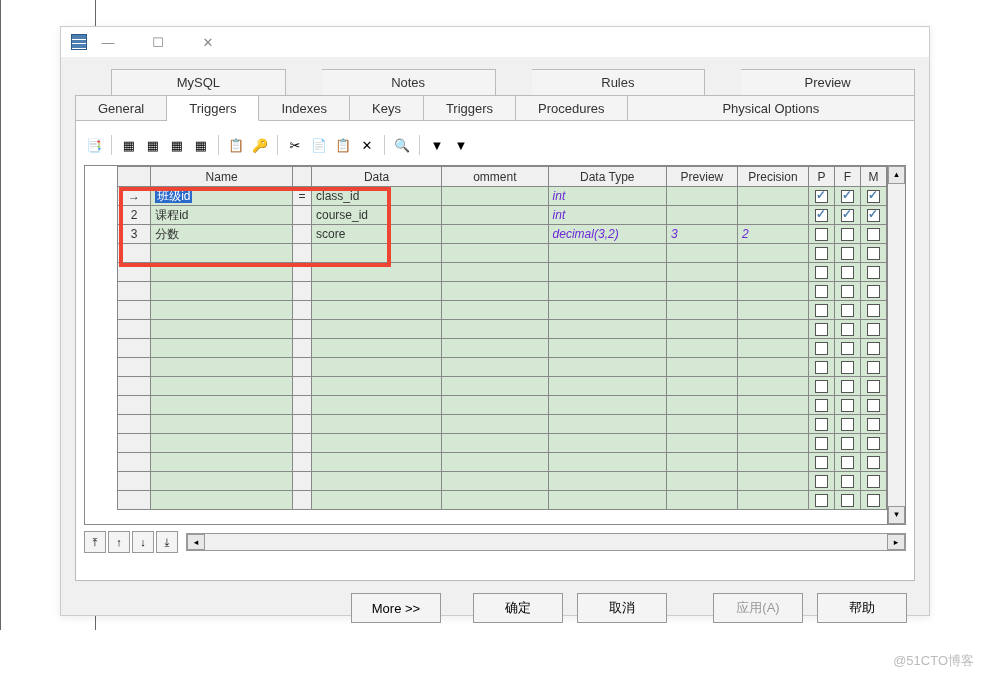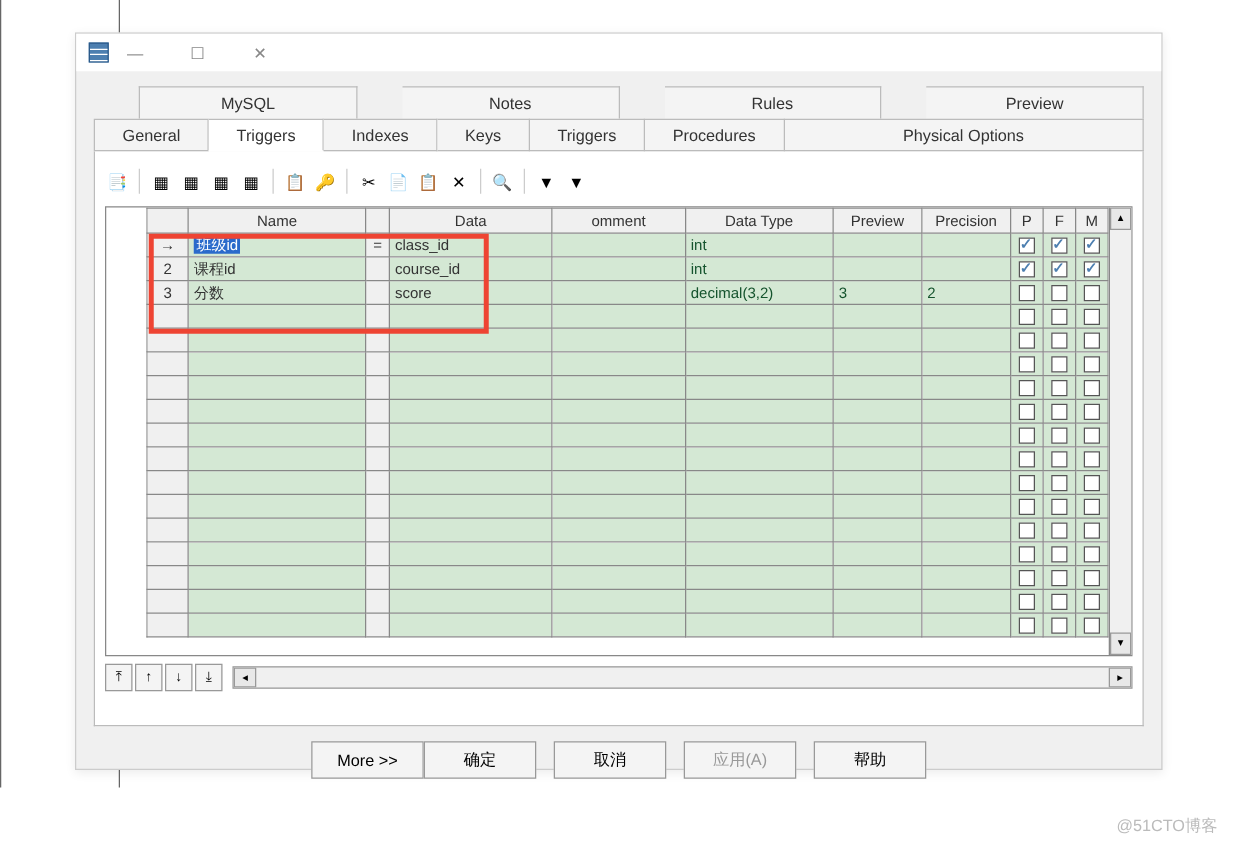"int" table.grid td.gray { color: #14532d -> #6d28d9; font-style: none -> italic }
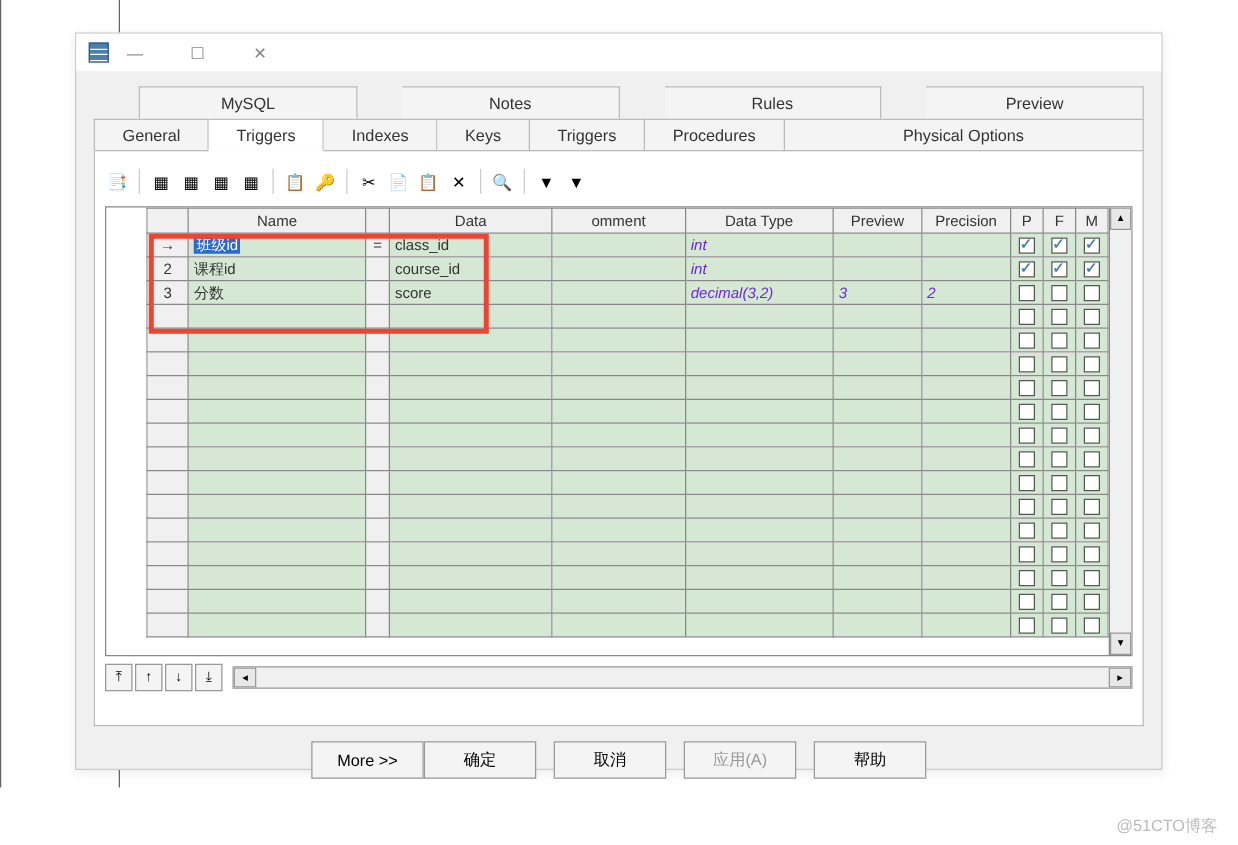"More >>" .bottom-bar { justify-content: center -> flex-end }
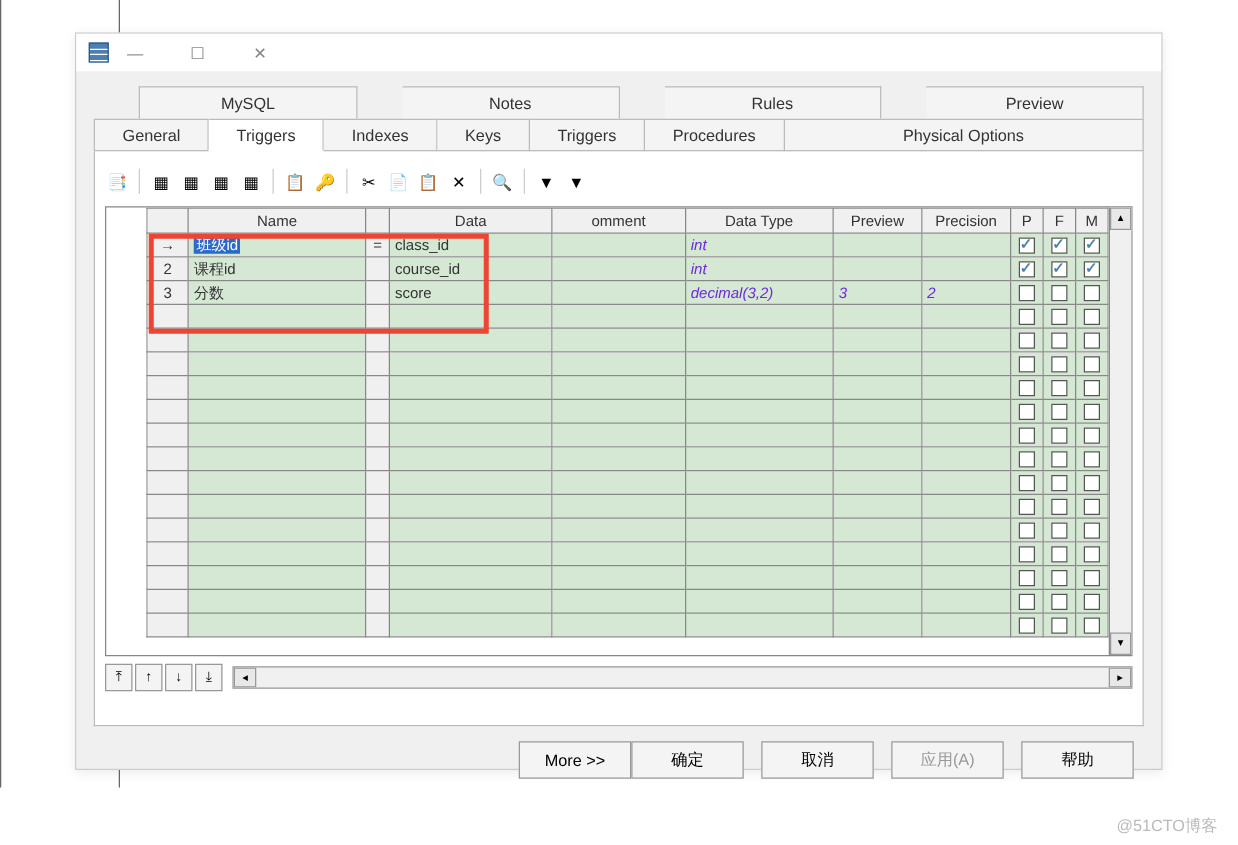"确定" .btn-group { padding-left: none -> 32px }
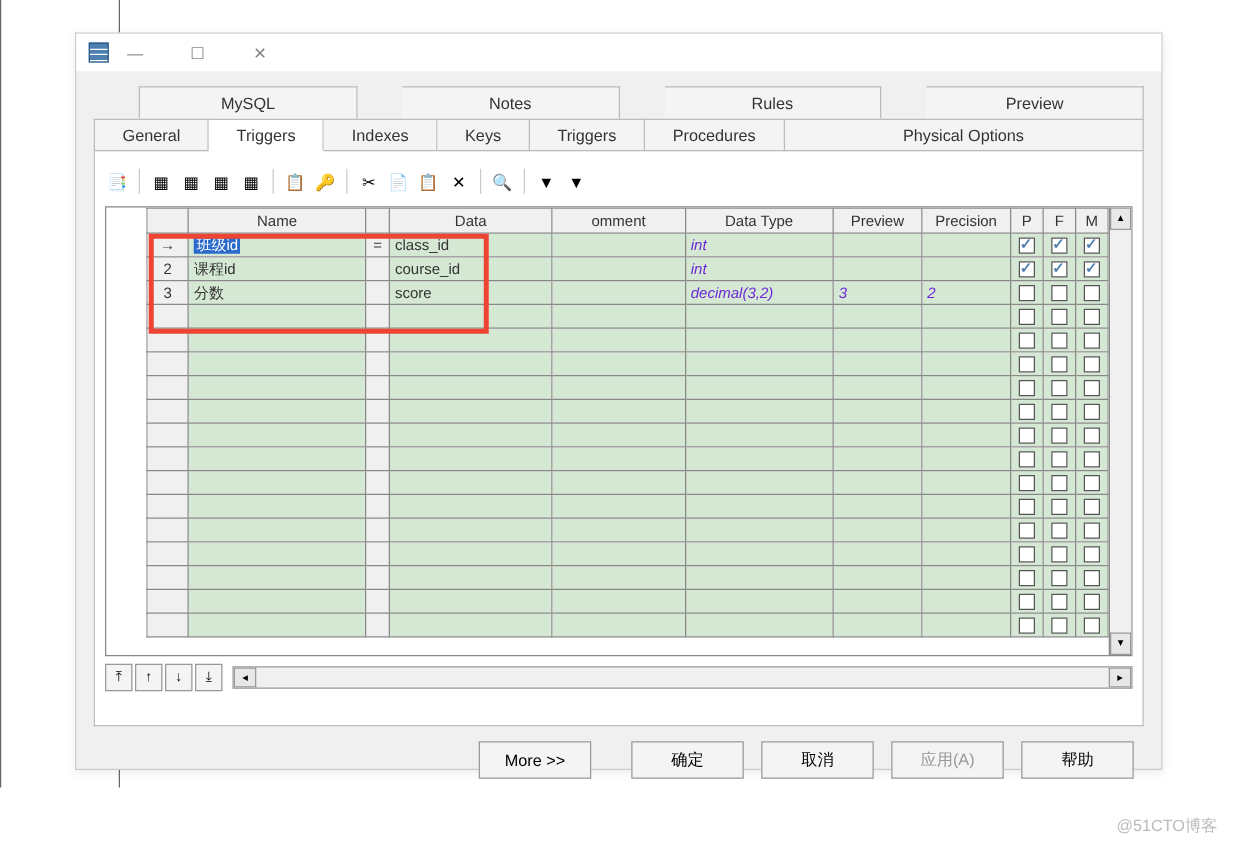"应用(A)" .btn.disabled { margin-left: none -> 32px }
